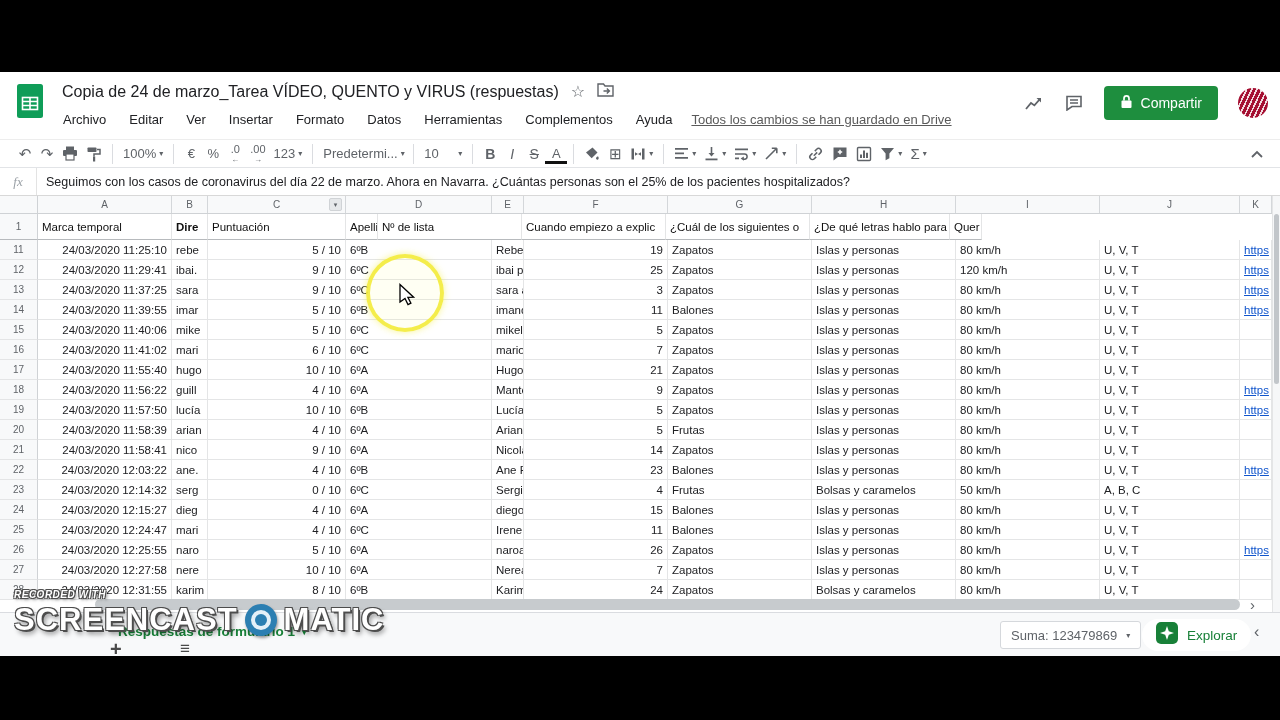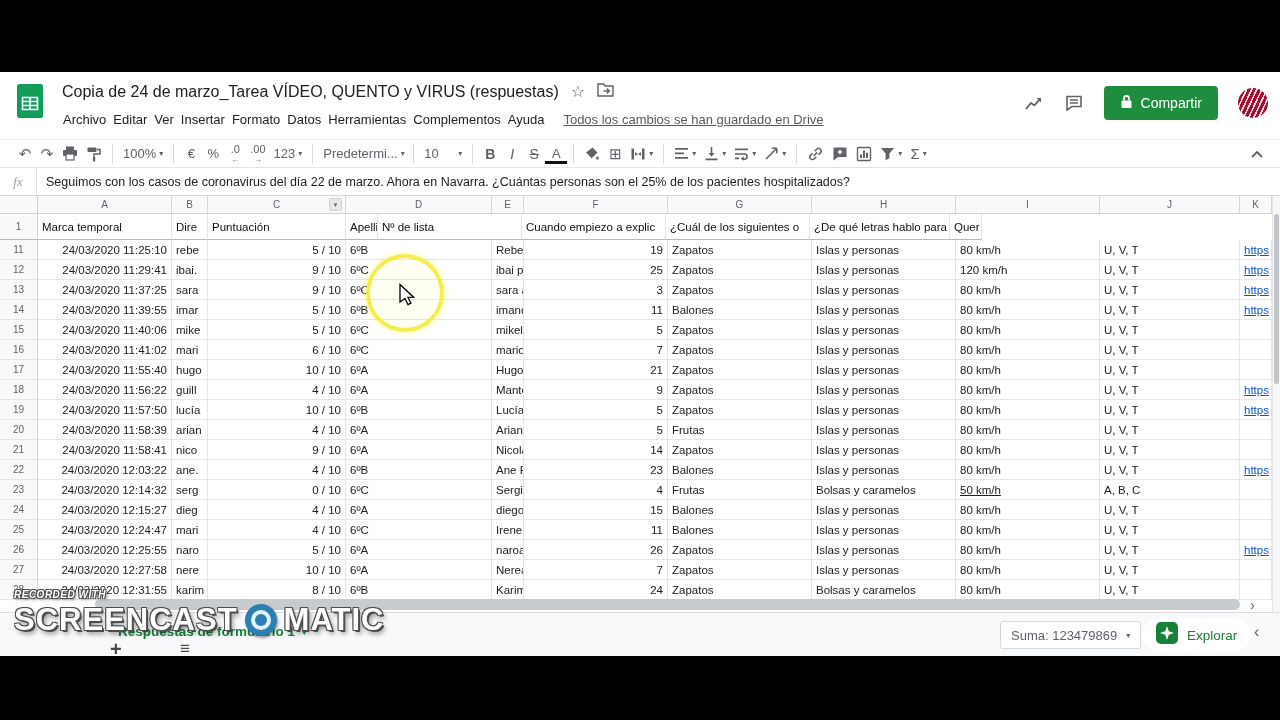"Archivo" .menus { gap: 5px -> 21px }
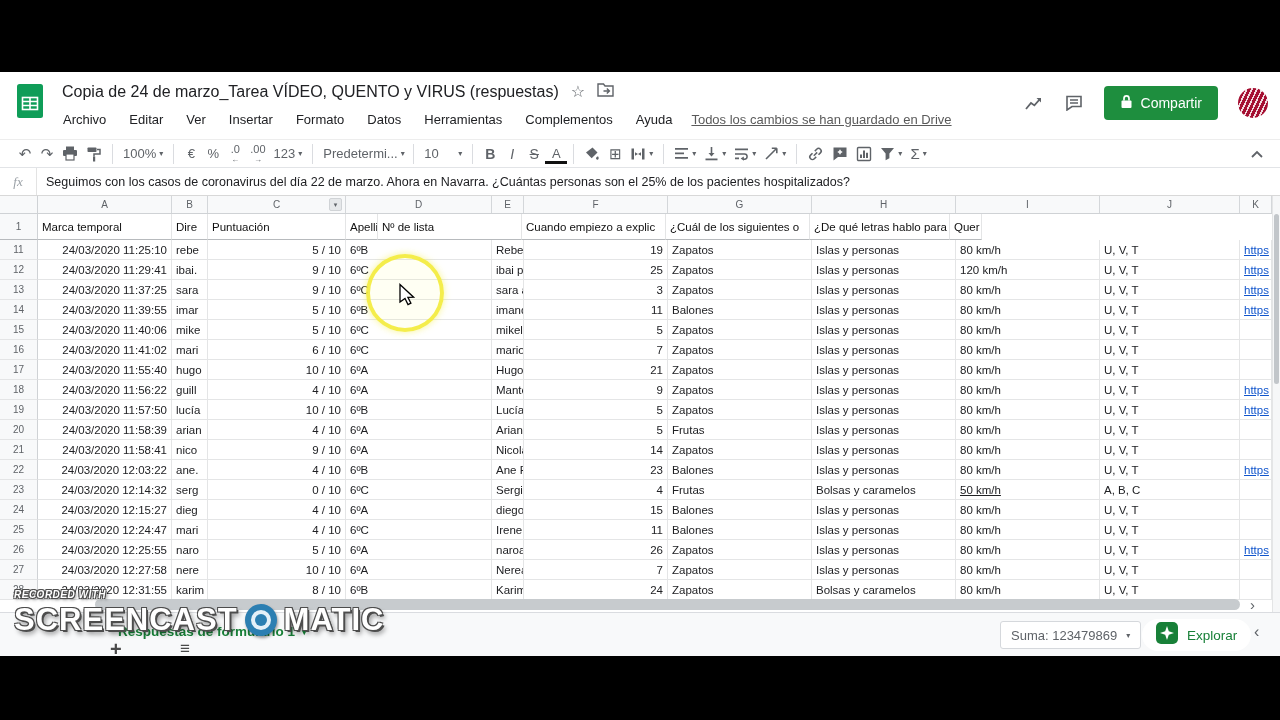"Dire" div.cell { font-weight: none -> bold }
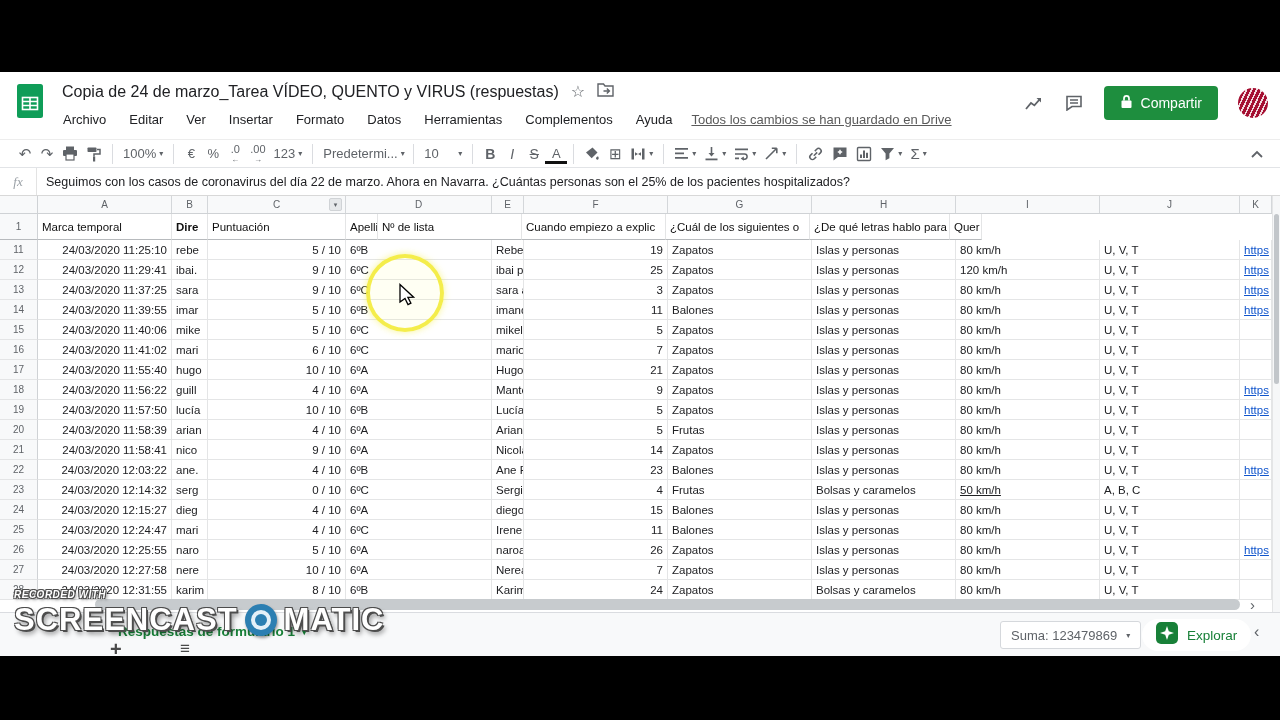"50 km/h" div.cell { text-decoration: underline -> none }
